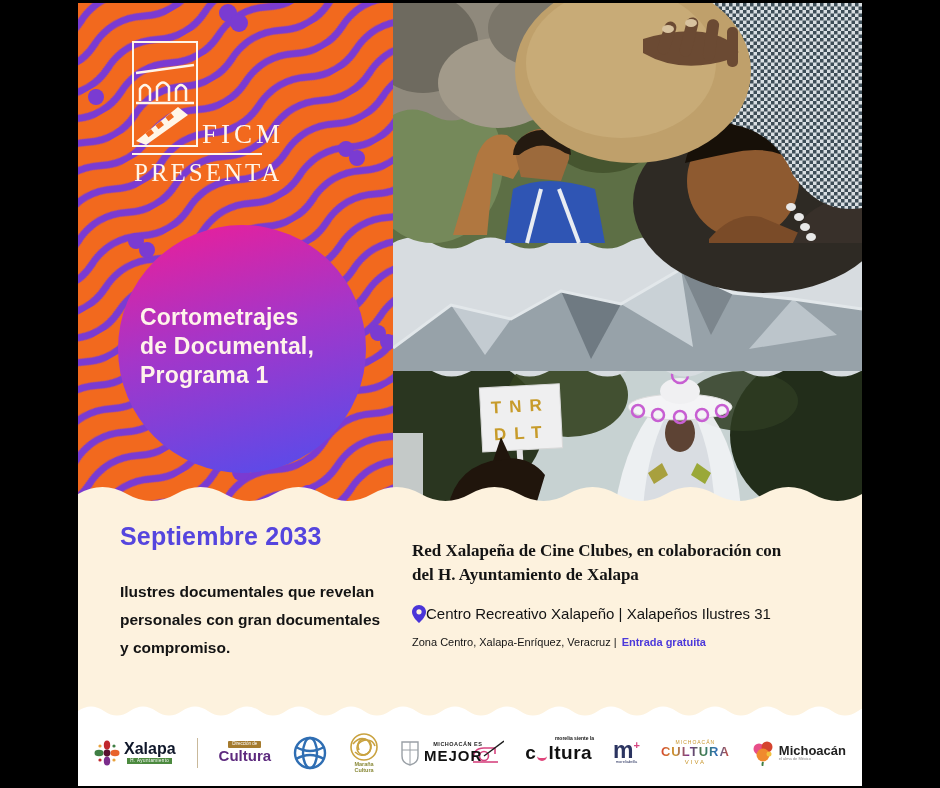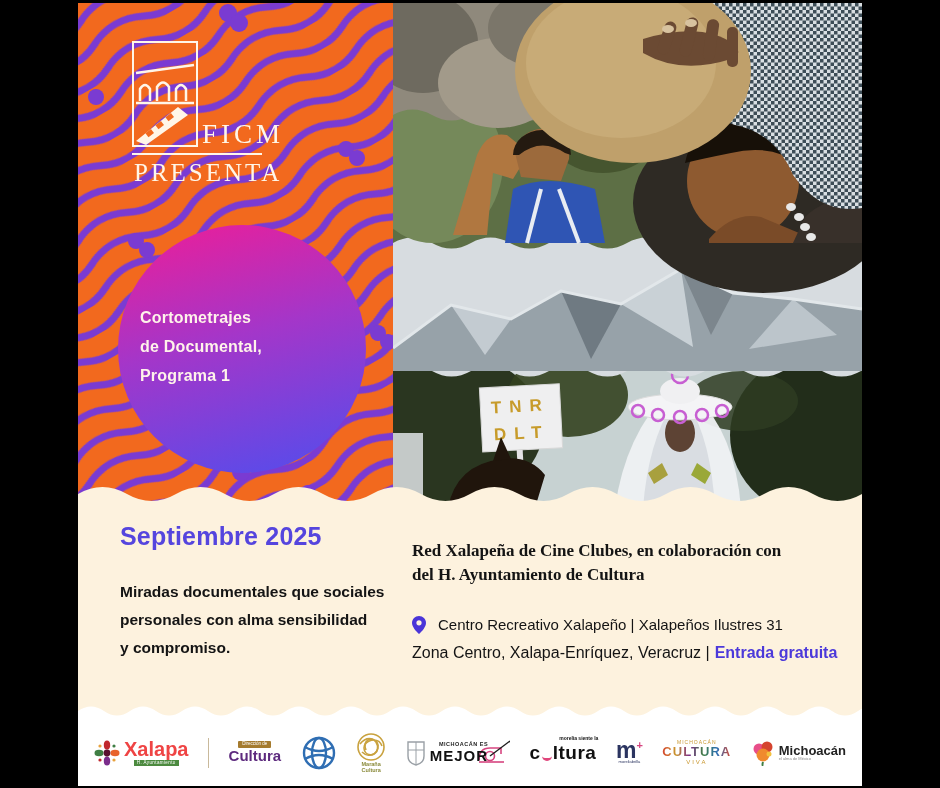"Cortometrajes" .title-lines { font-size: 16px -> 23px }
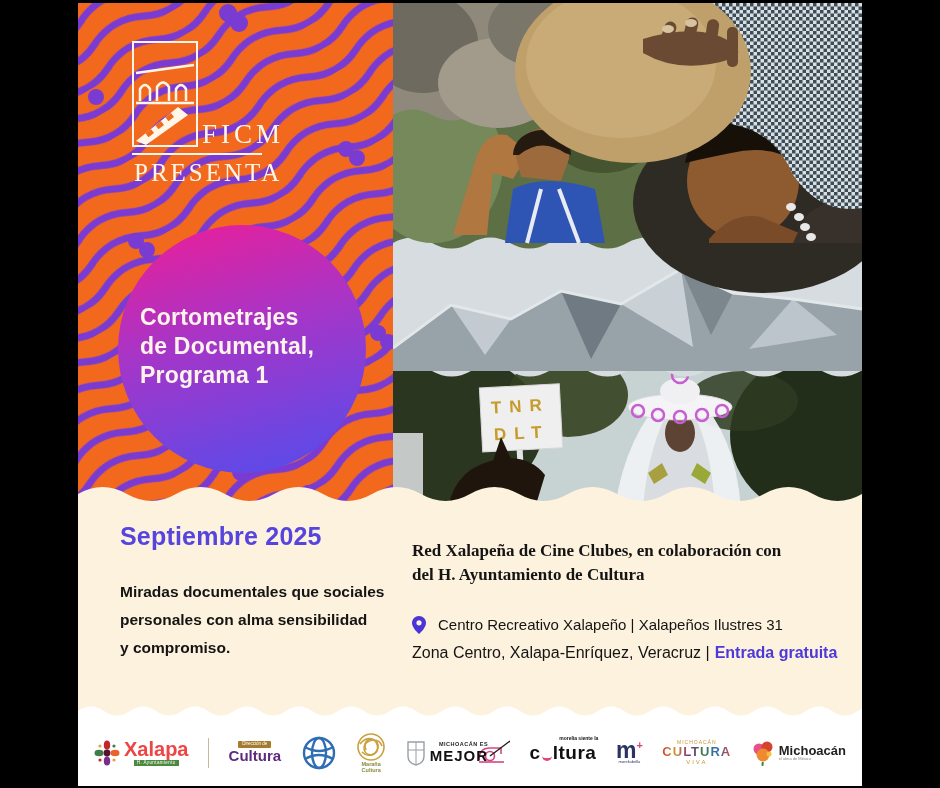"Septiembre 2025" div.h-purple { text: 2025 -> 2033 }
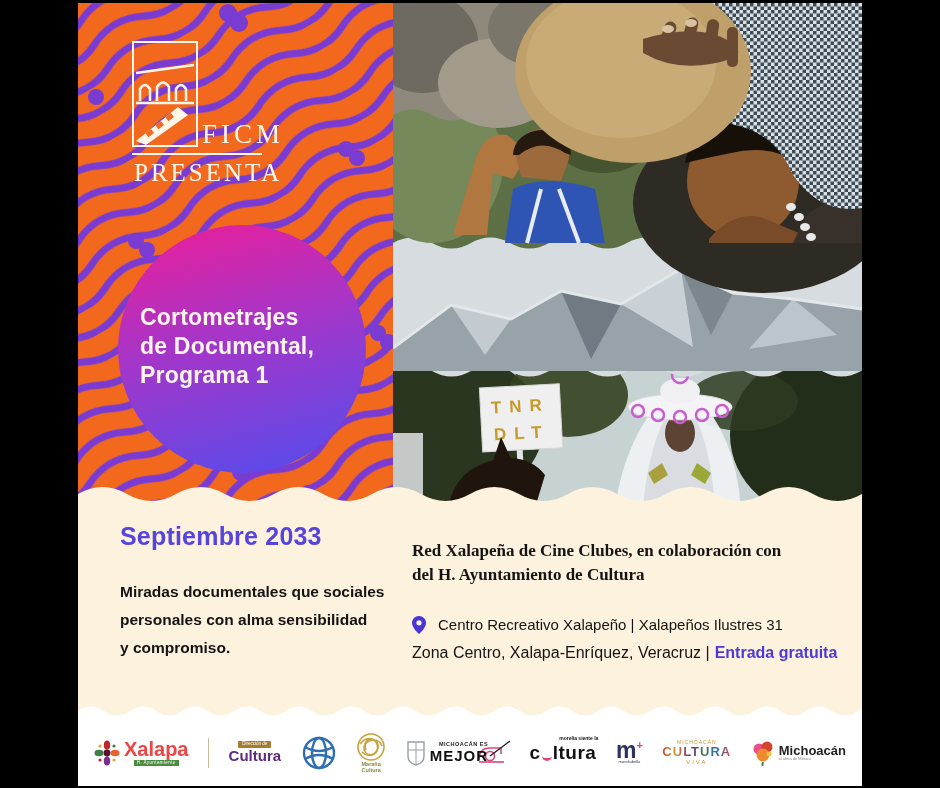"del H. Ayuntamiento de Cultura" div { text: Cultura -> Xalapa }
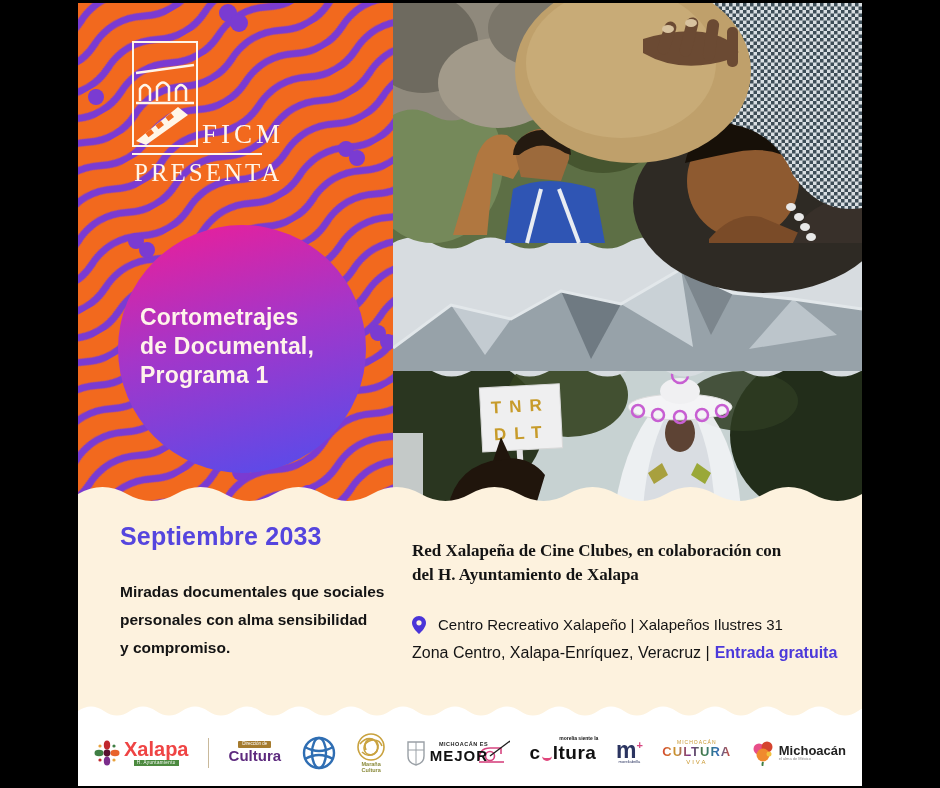"Miradas documentales que sociales" div { text: Miradas documentales que sociales -> Ilustres documentales que revelan }
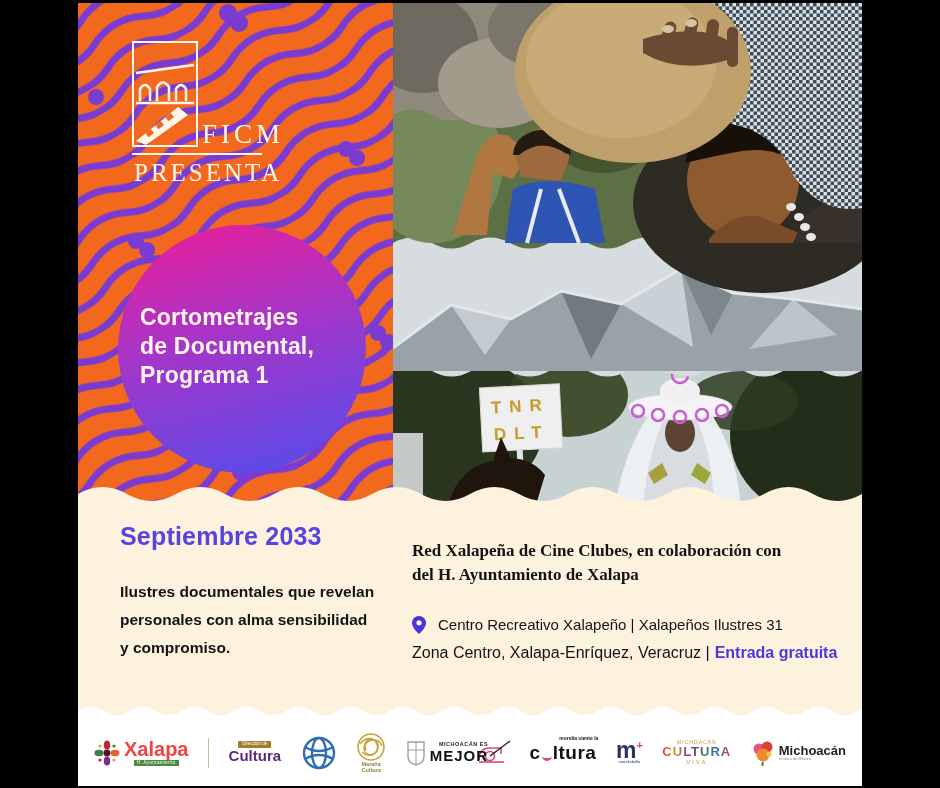"personales con alma sensibilidad" div { text: alma sensibilidad -> gran documentales }
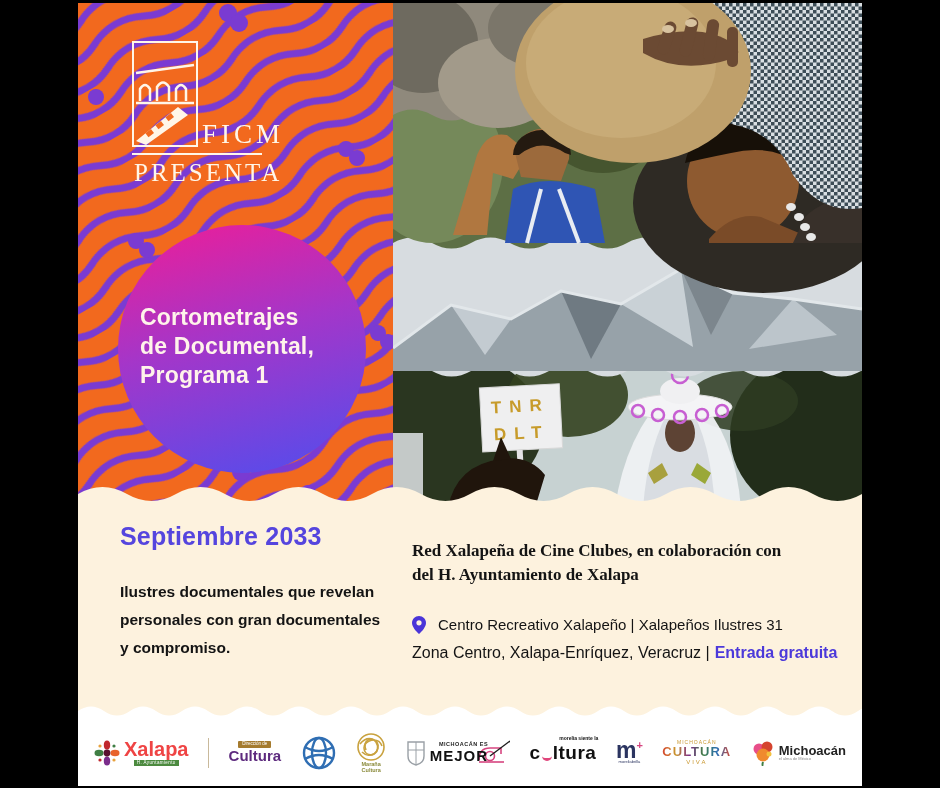"Centro Recreativo Xalapeño | Xalapeños" .venue-line { gap: 12px -> 0; margin-top: 24px -> 13px }
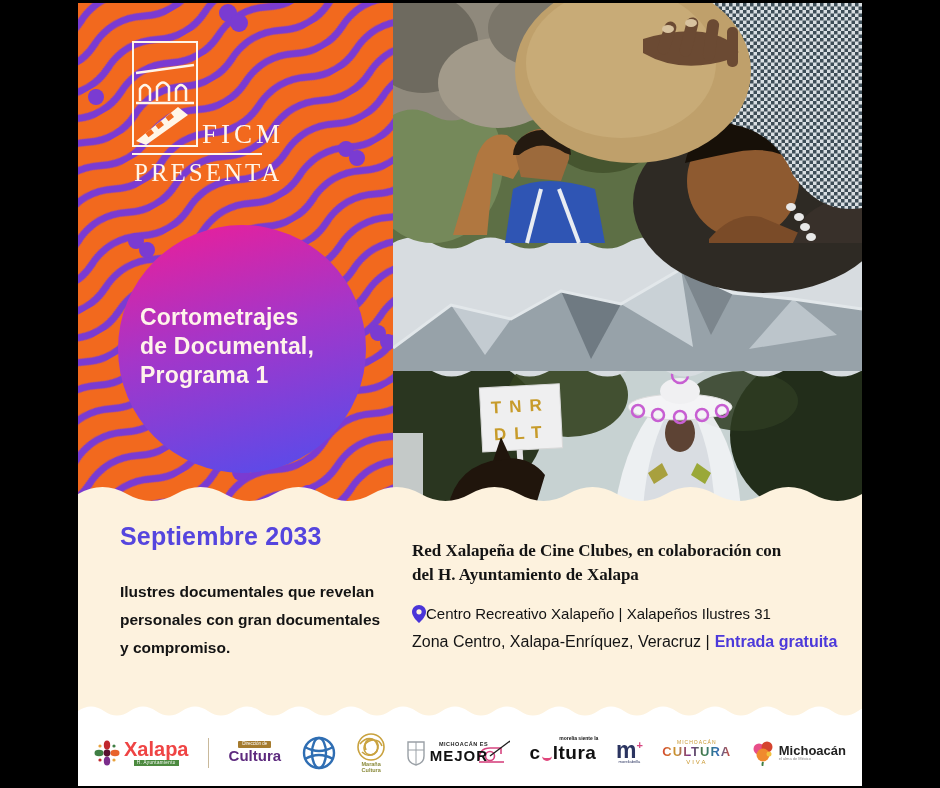"Zona Centro, Xalapa-Enríquez, Veracruz |" .addr-line { font-size: 16px -> 11px }
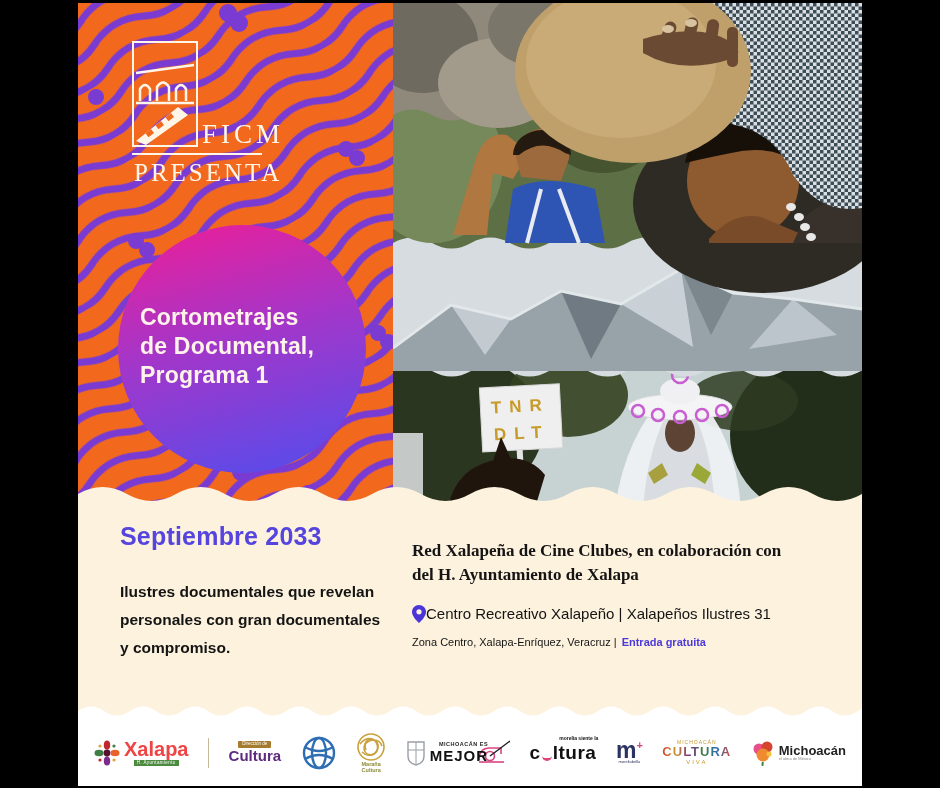"Xalapa" .xalapa-name { color: #ef4444 -> #0f172a; font-size: 20px -> 16px }
